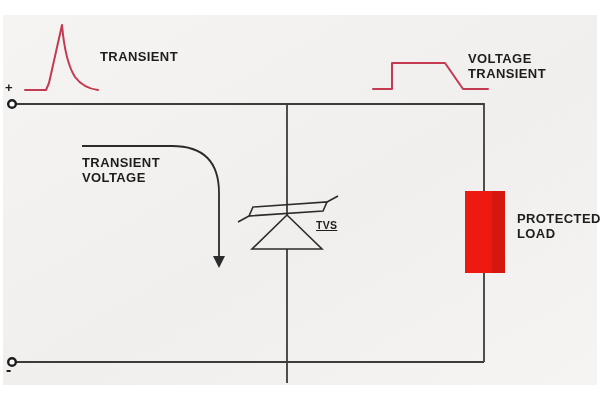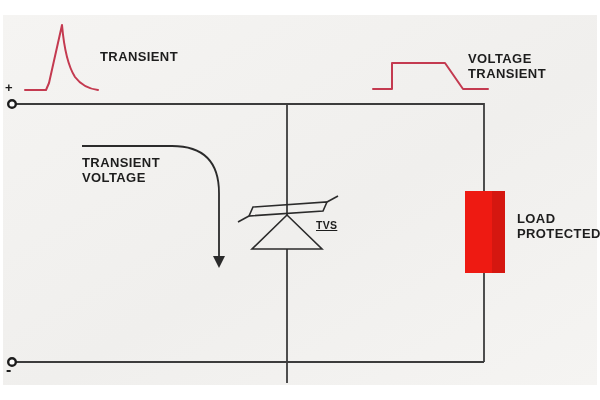"LOAD" div { order: before "PROTECTED" -> after "PROTECTED" }
